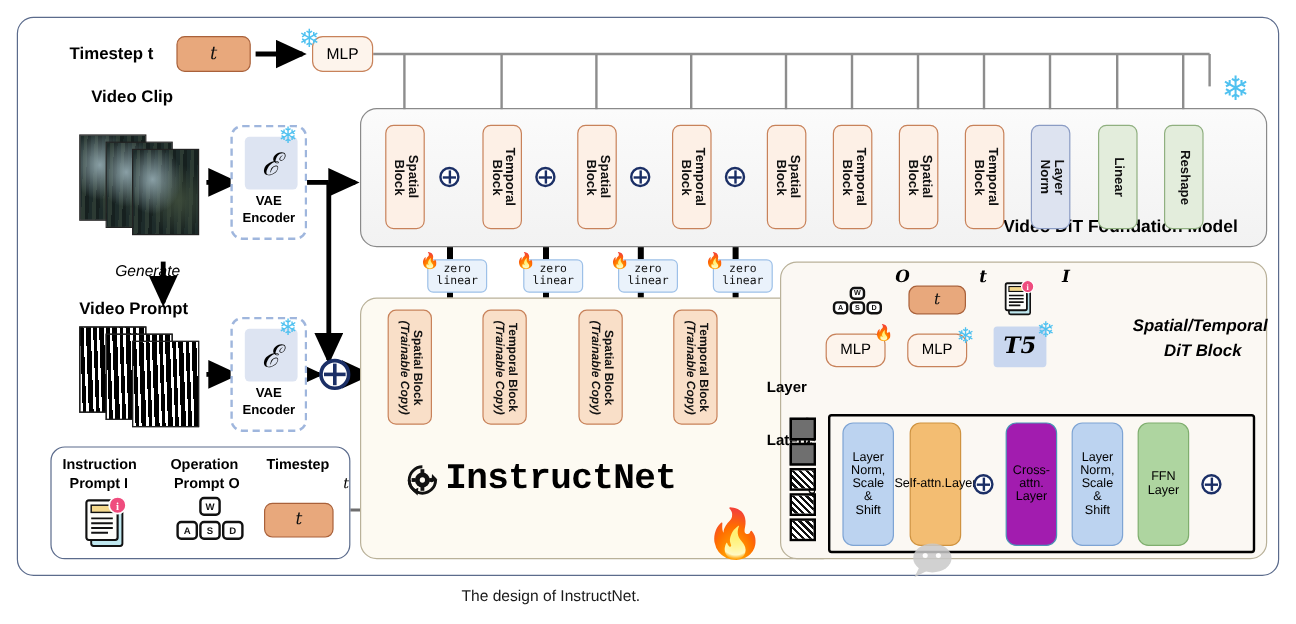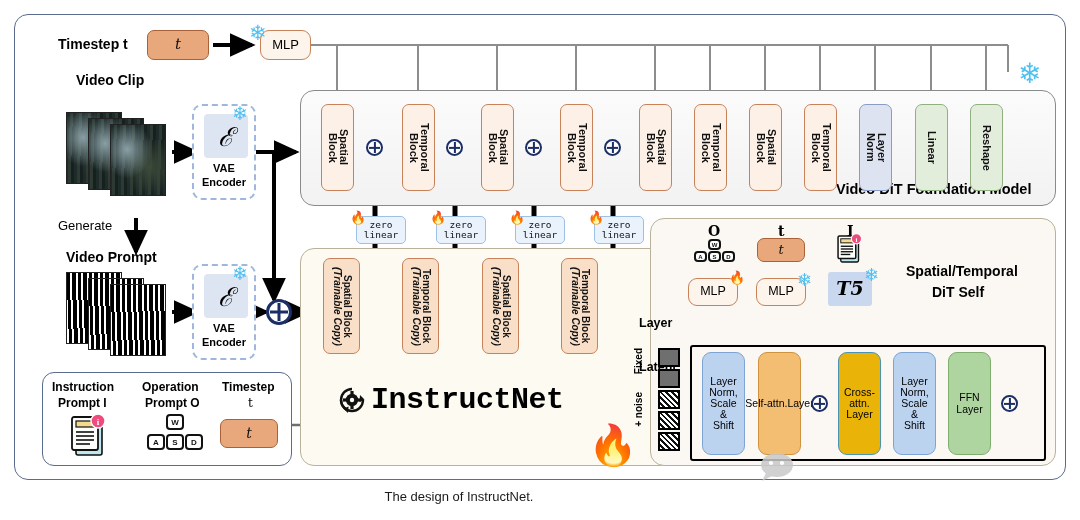"Generate" .lbl-it { font-style: none -> italic; margin-left: none -> 38px }
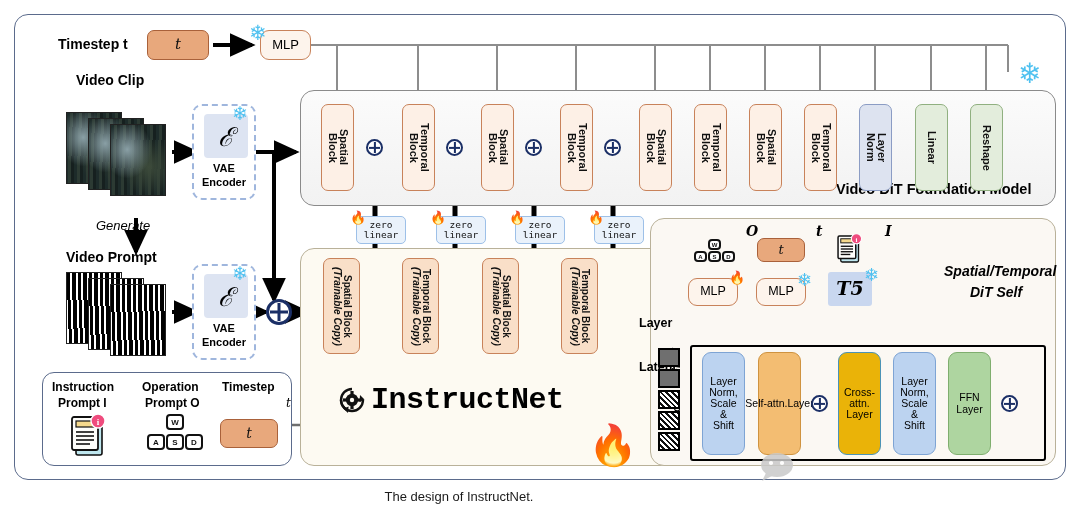"DiT Self" div.lbl-it { text: Self -> Block }
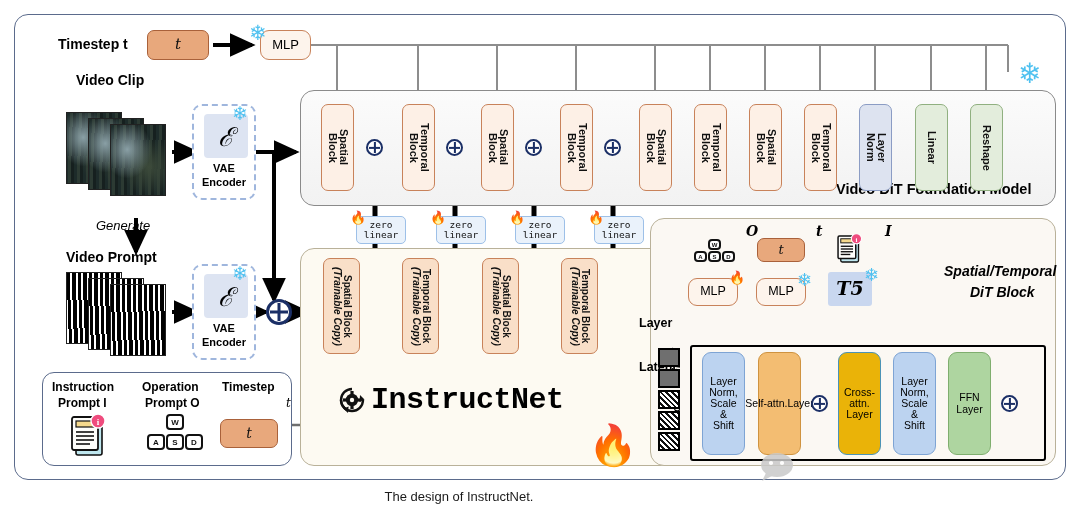"Cross-" .blk-cross { background: #eab308 -> #a21caf }
